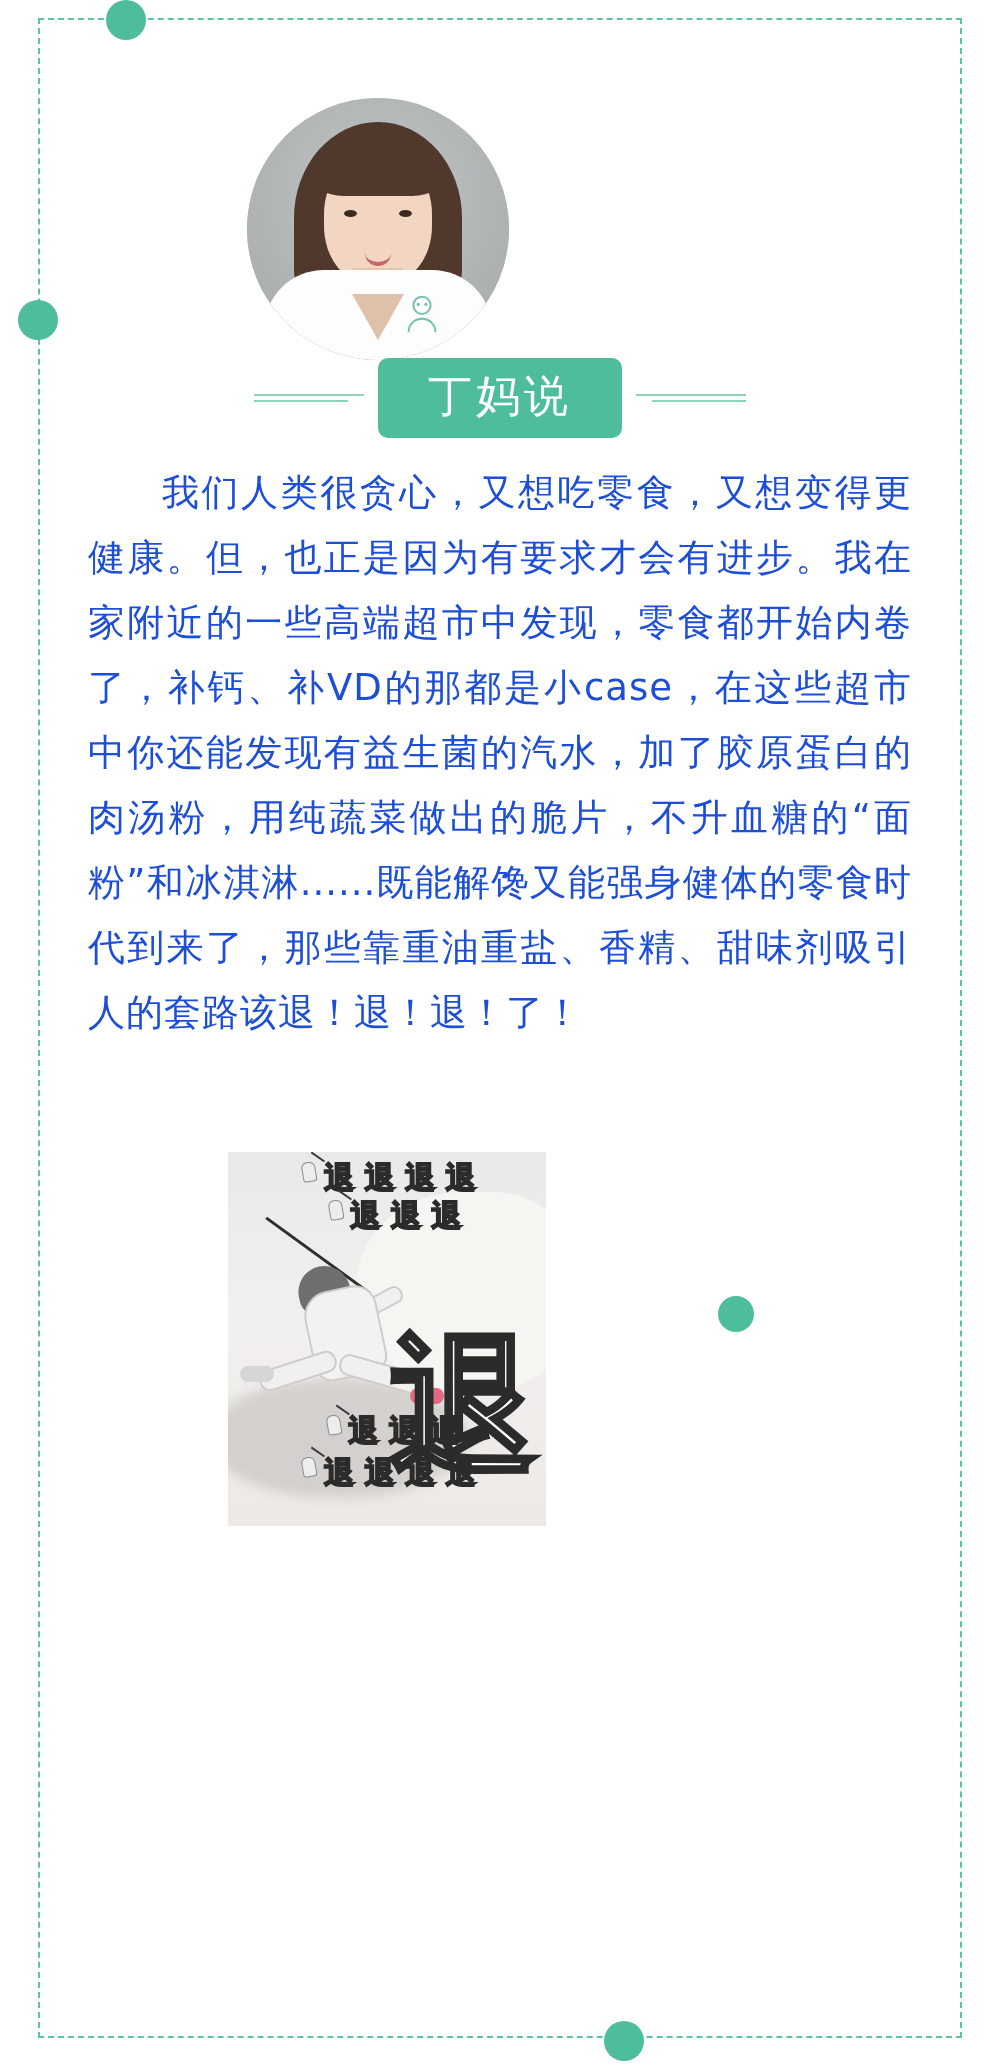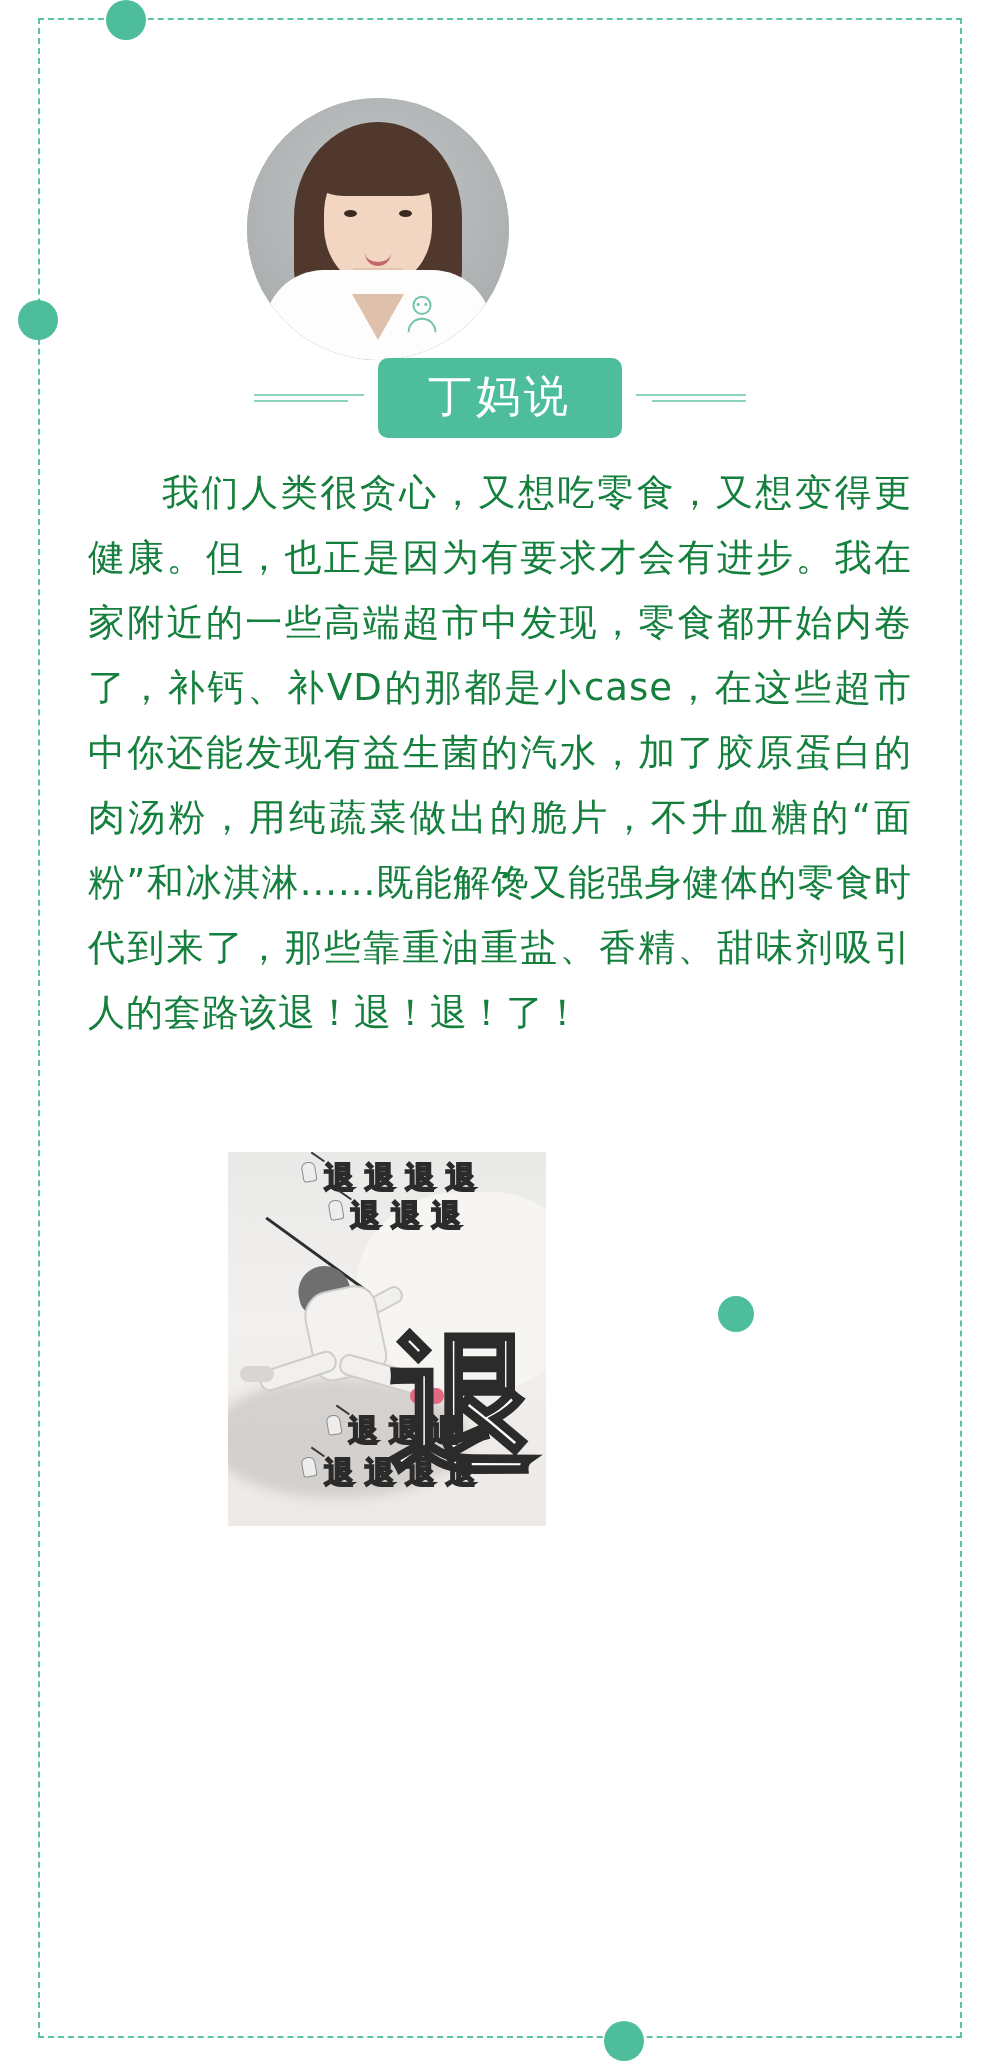"我们人类很贪心，又想吃零食，又想变得更健康。但，也正是因为有要求才会有进步。我在" .article { color: #15803d -> #1d4ed8 }
